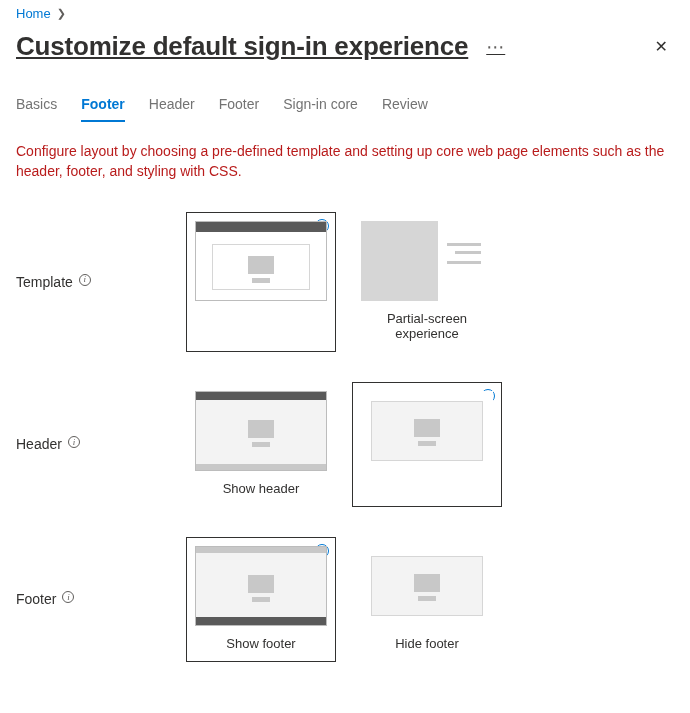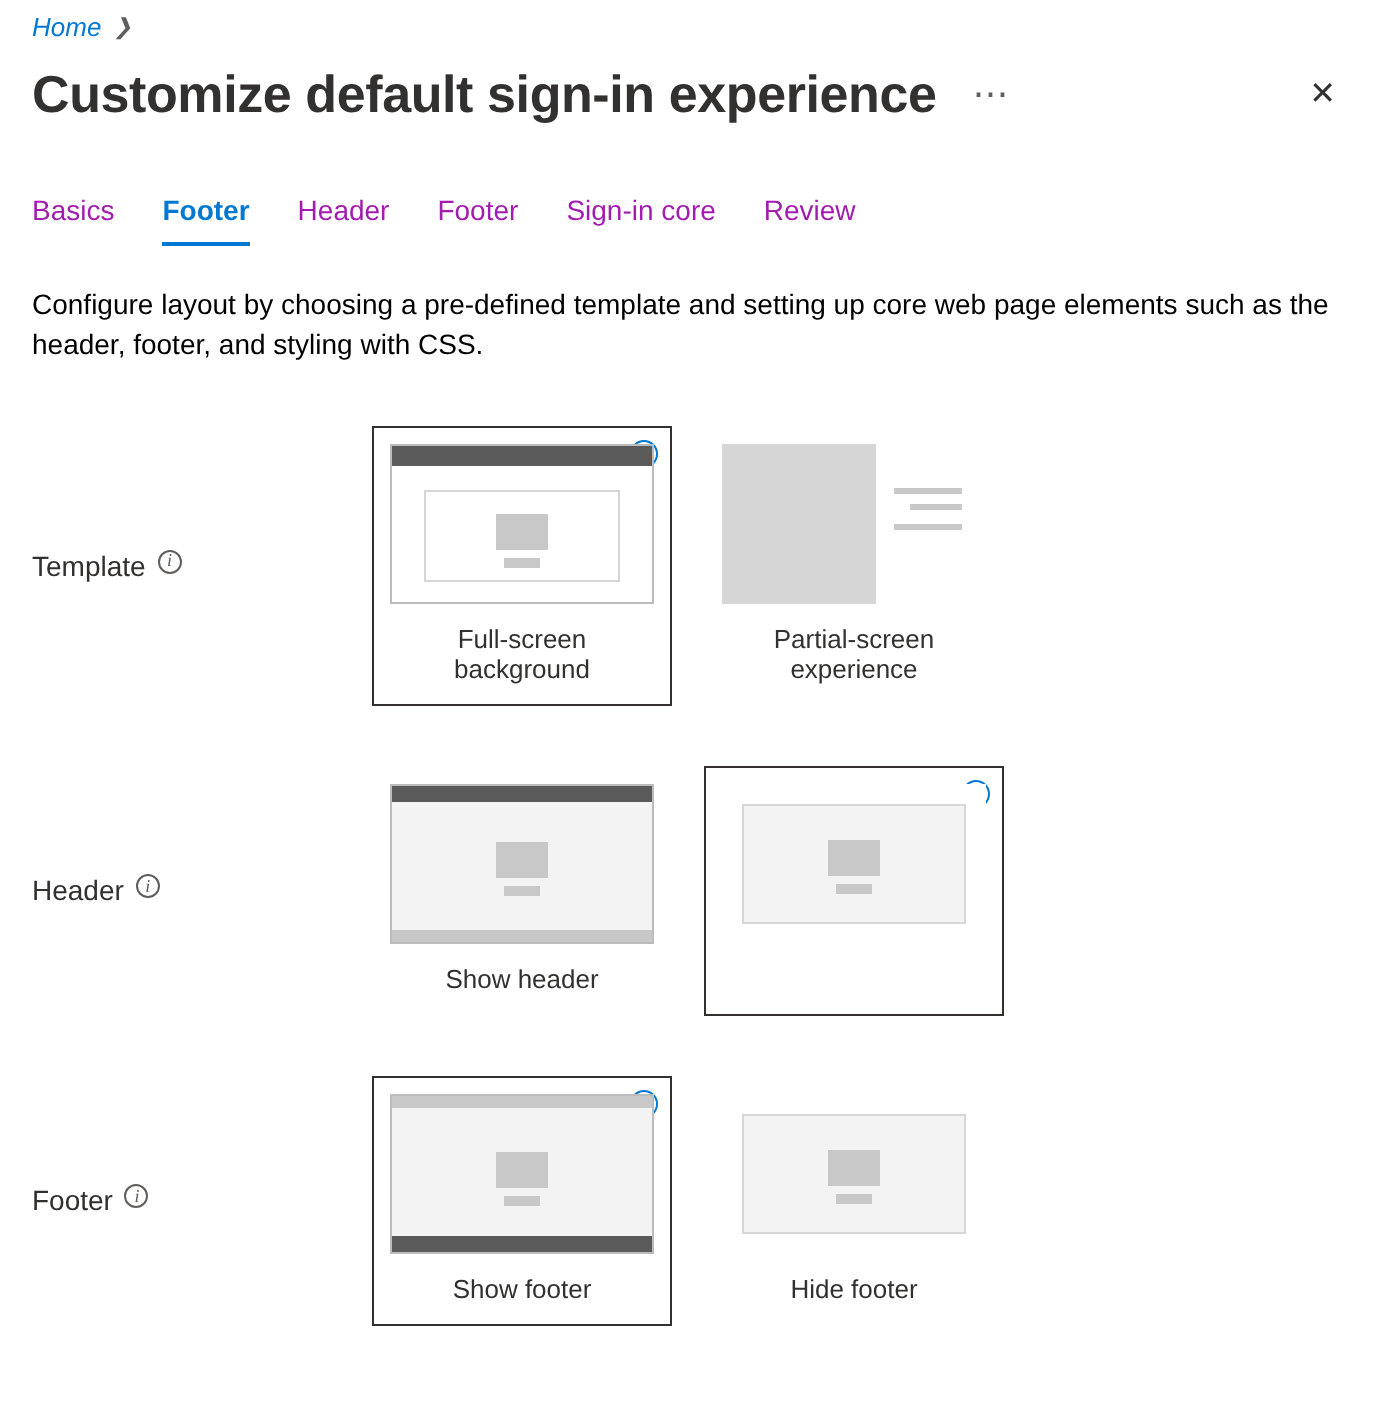"Home" .breadcrumb { font-style: italic -> none }
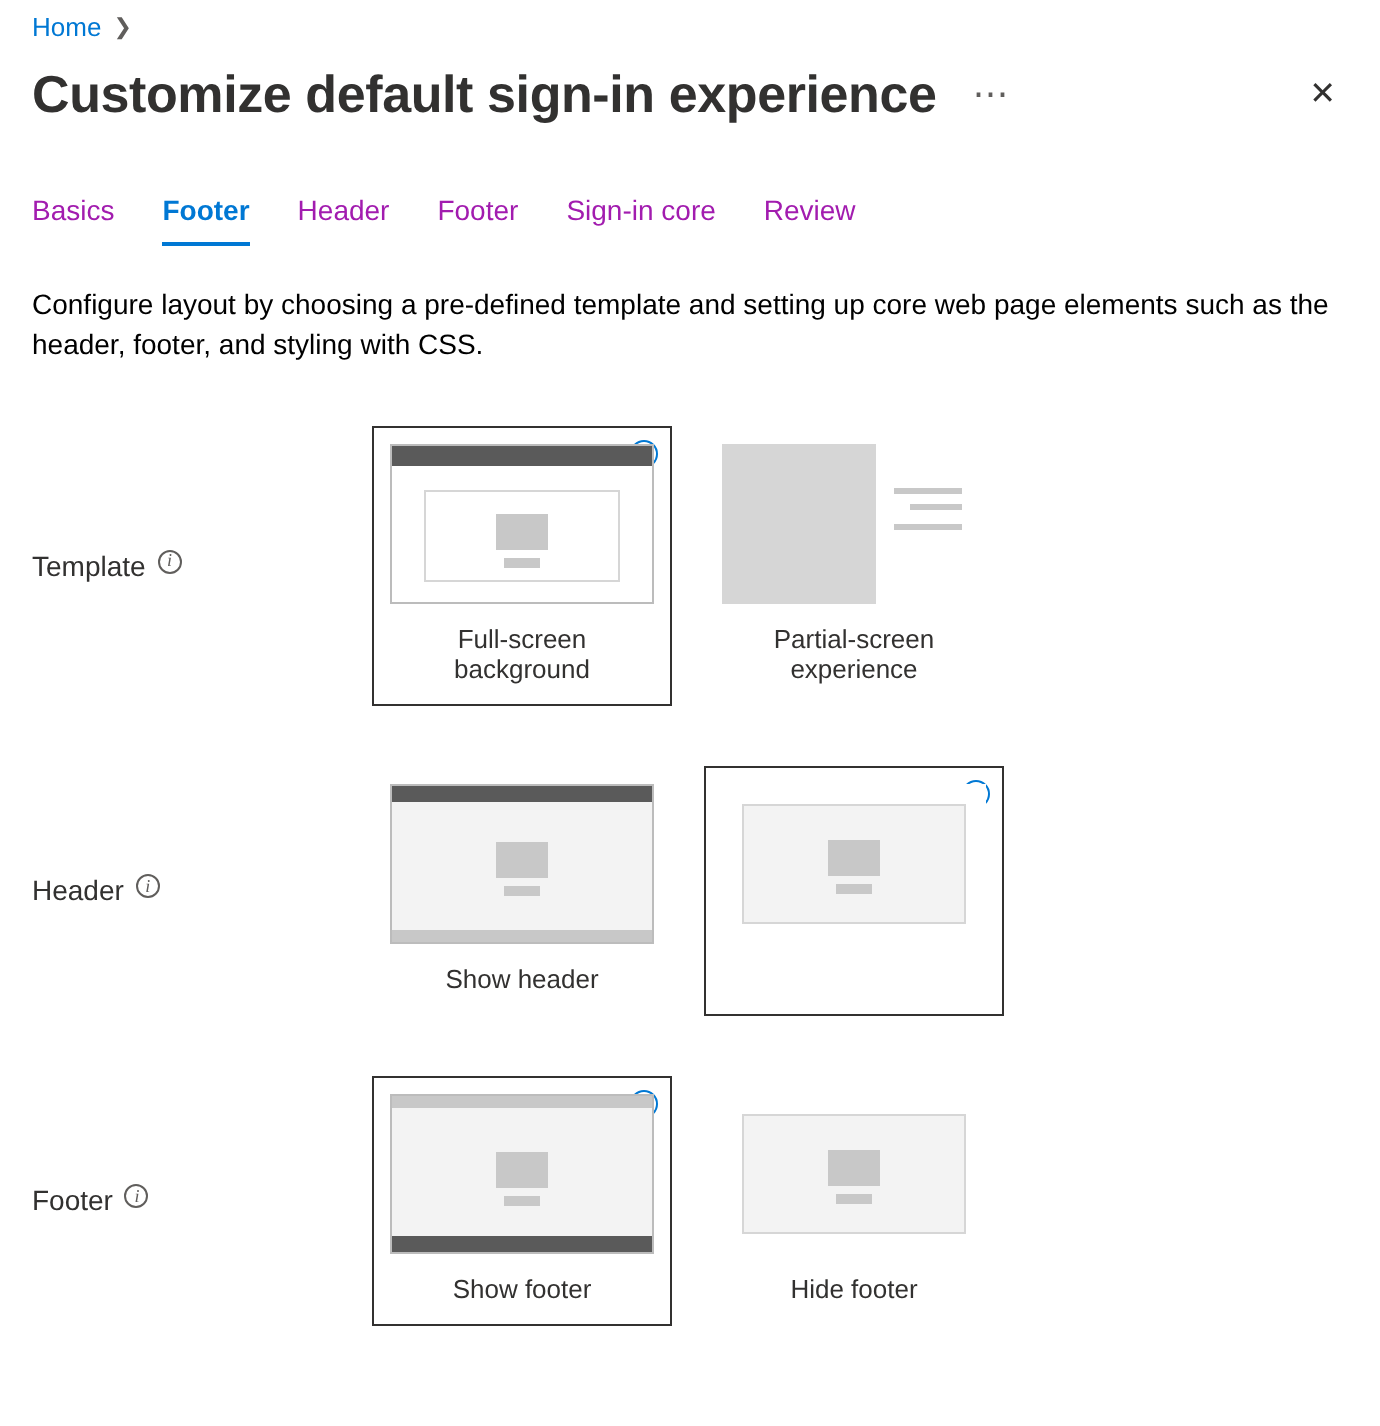"Customize default sign-in experience" .title-left { text-decoration: none -> underline }
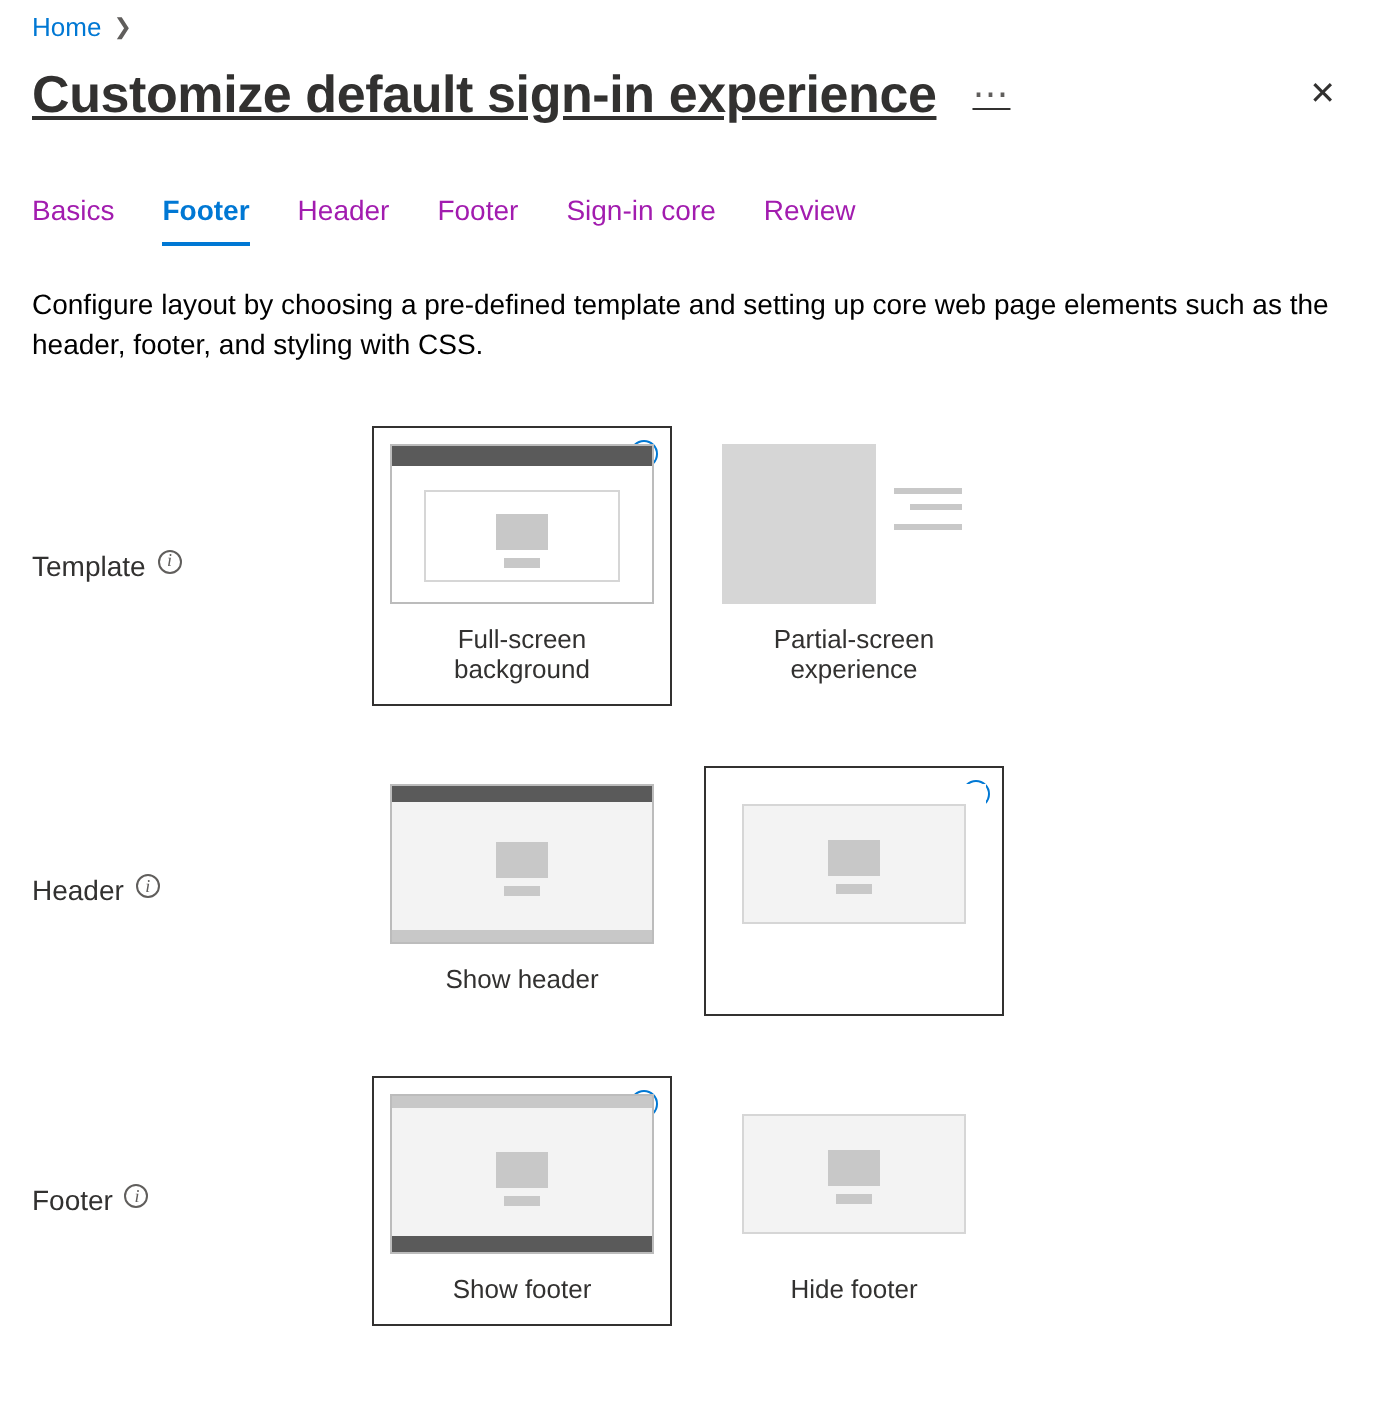"Basics" .tab { color: #a21caf -> #737373 }
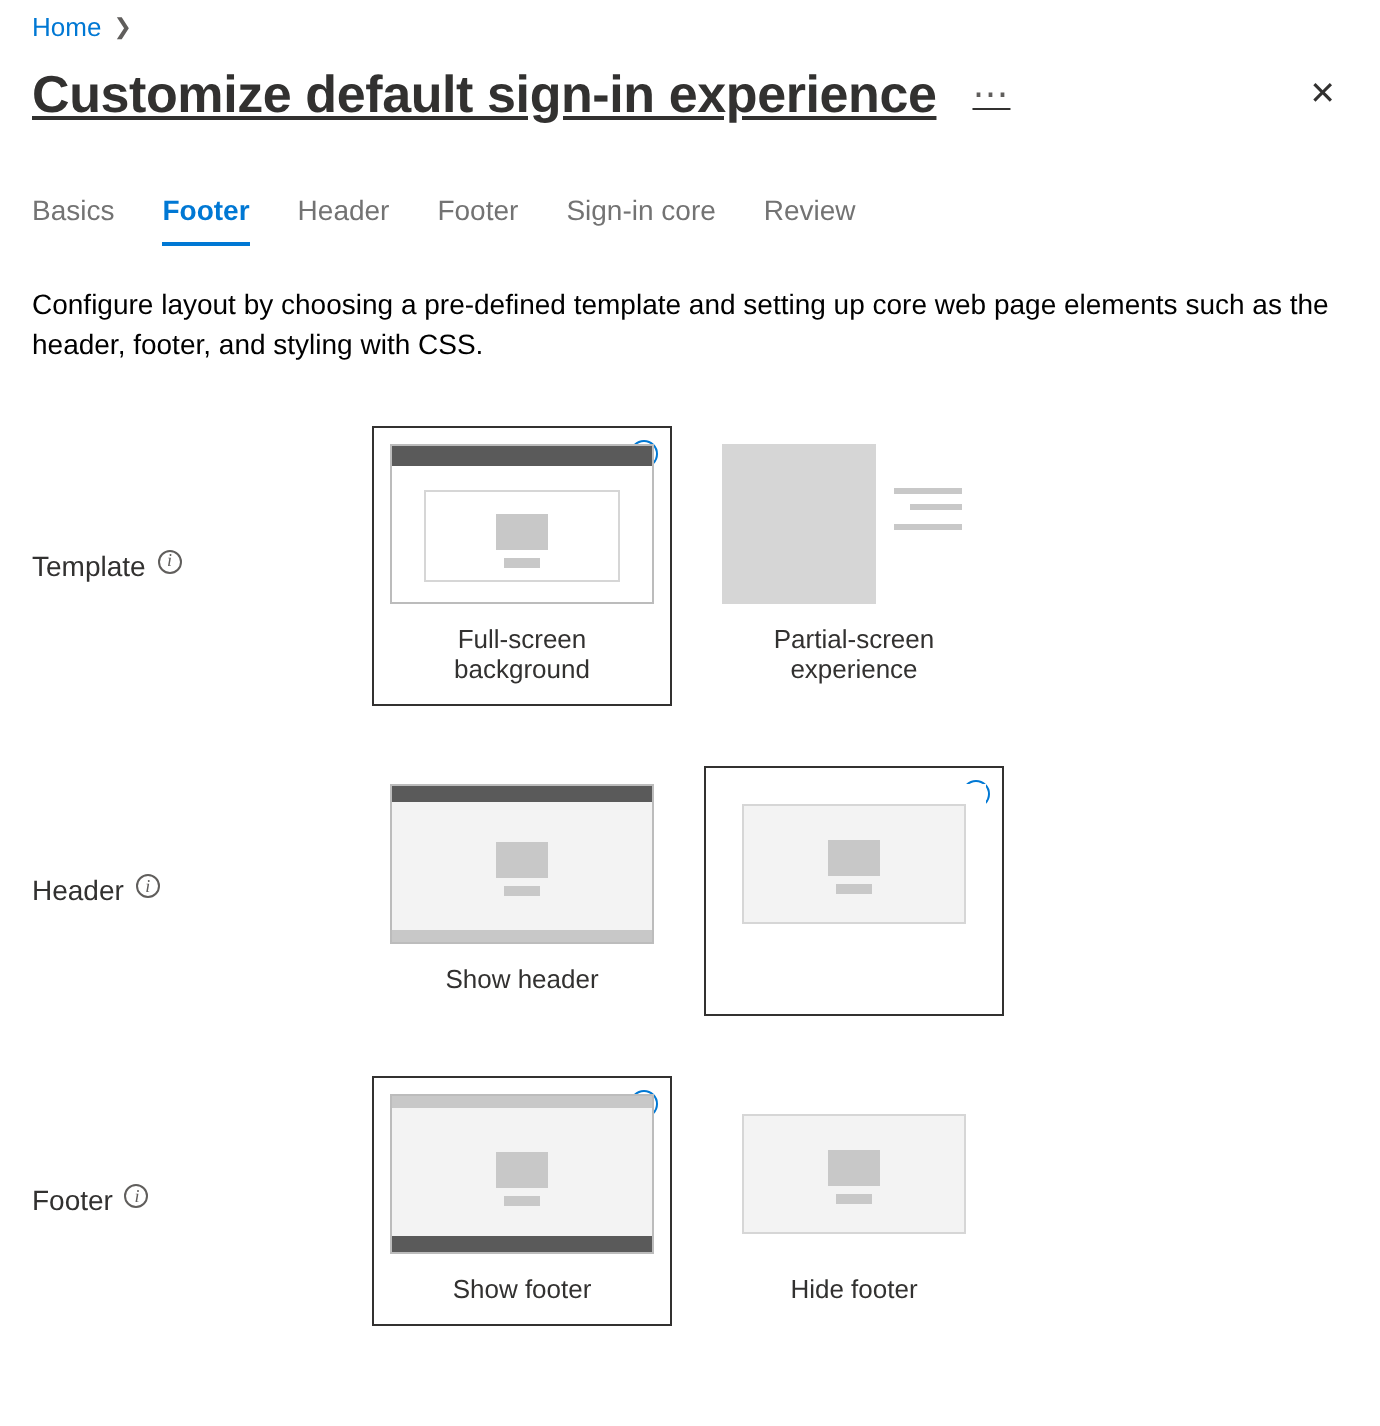"Configure layout by choosing a" .intro { color: #000000 -> #b91c1c }
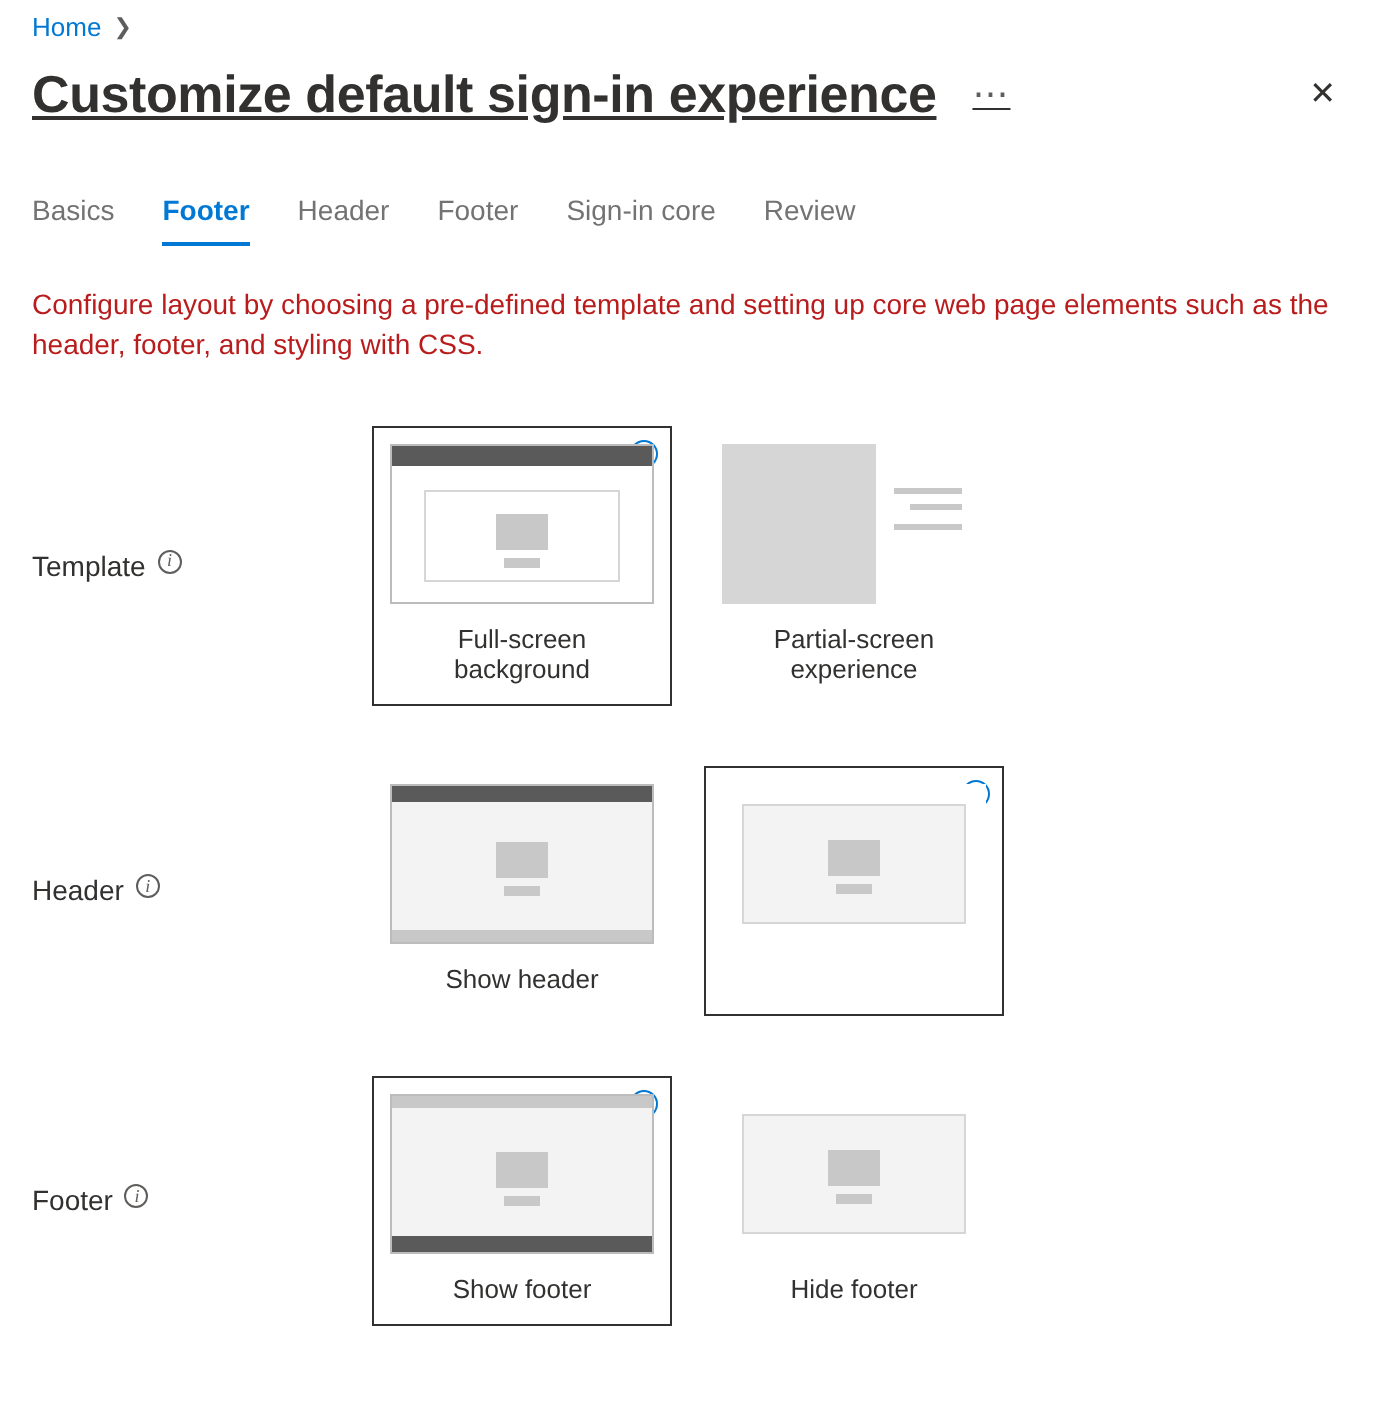"Full-screen background" div.card-label { html: <div>Full-screen background</div> -> none }
